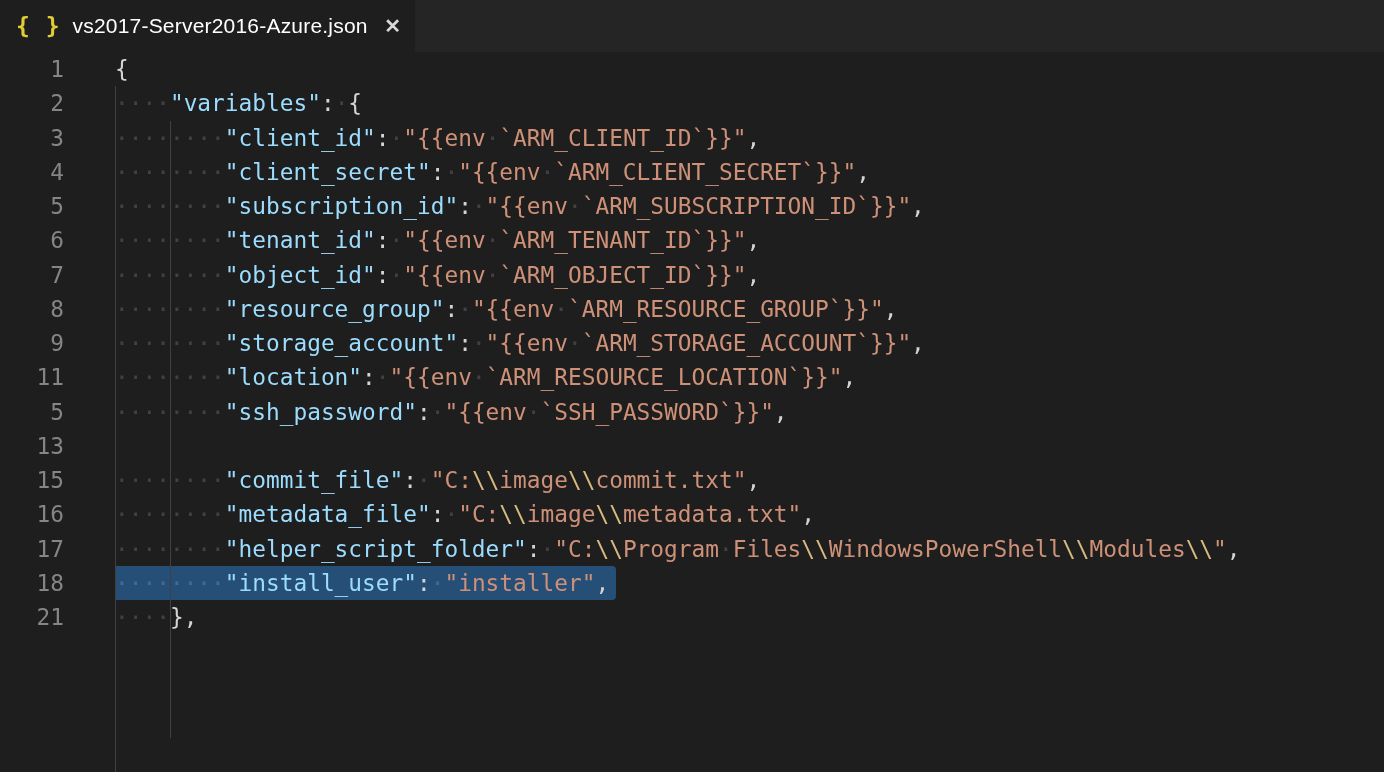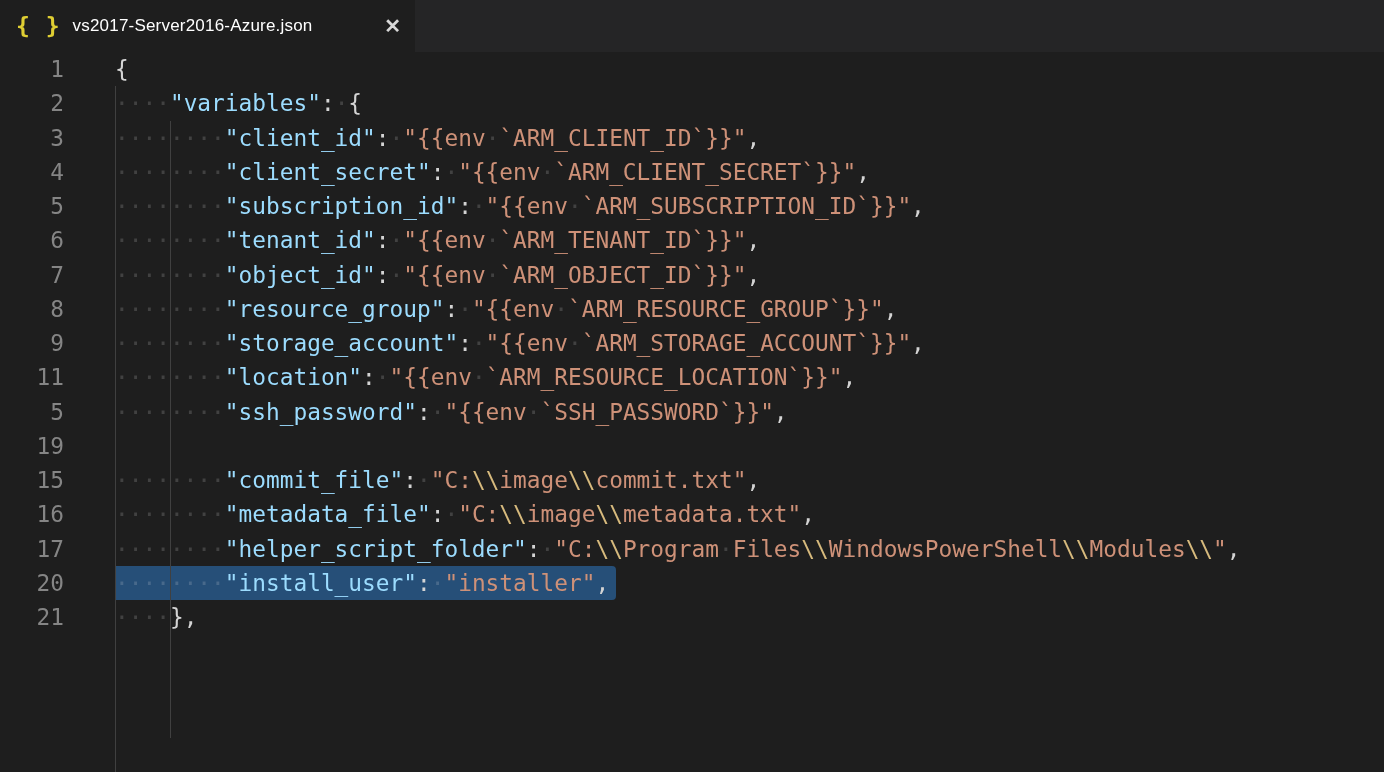"vs2017-Server2016-Azure.json" .tlabel { font-size: 17px -> 21px }
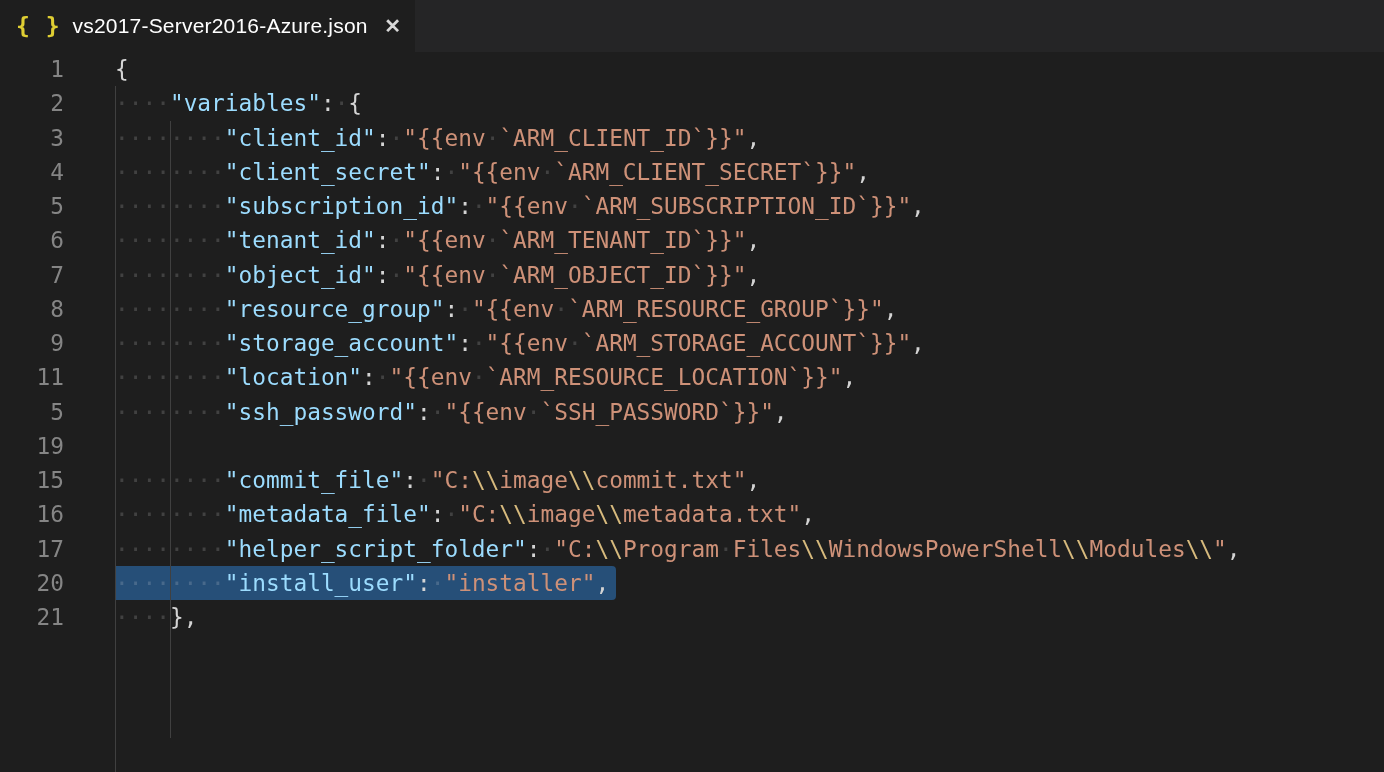"19" span.lnum { text: 19 -> 13 }
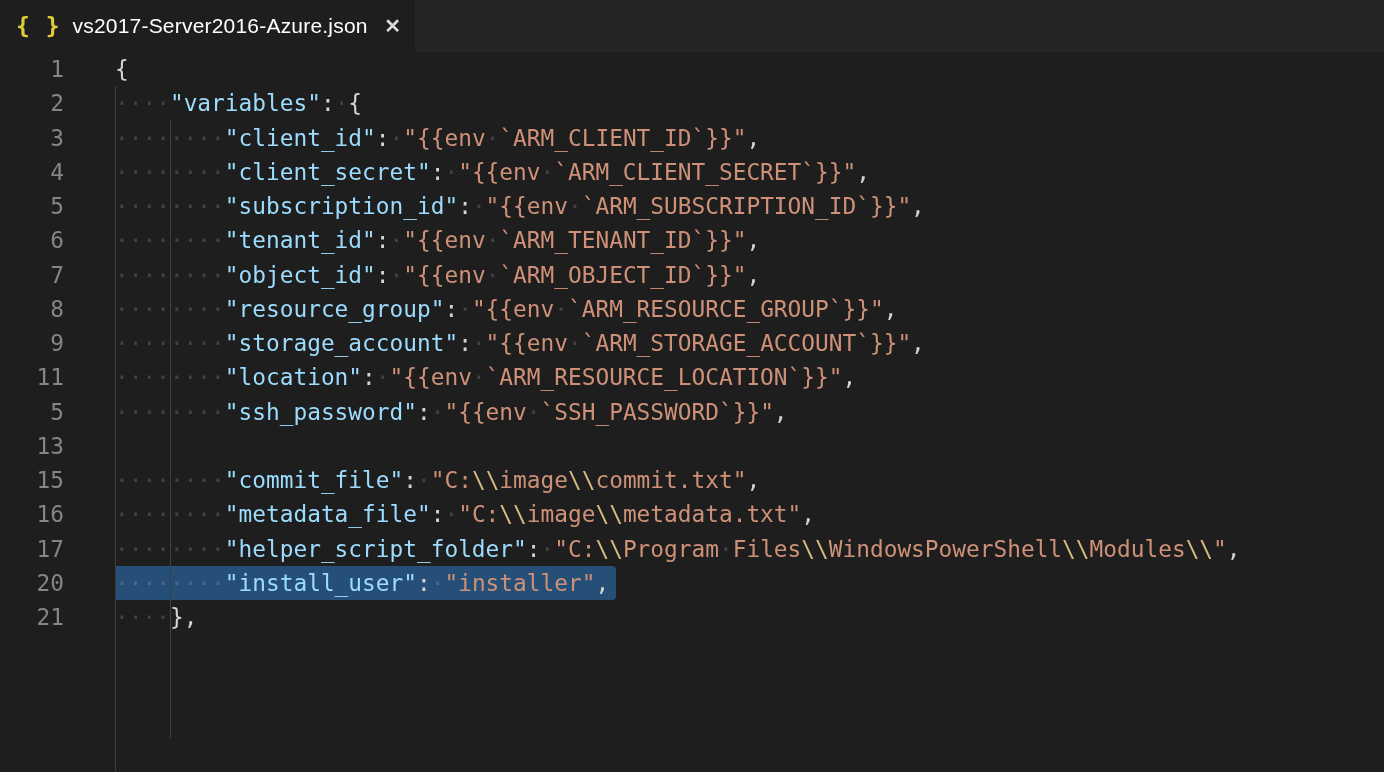"20" span.lnum { text: 20 -> 18 }
